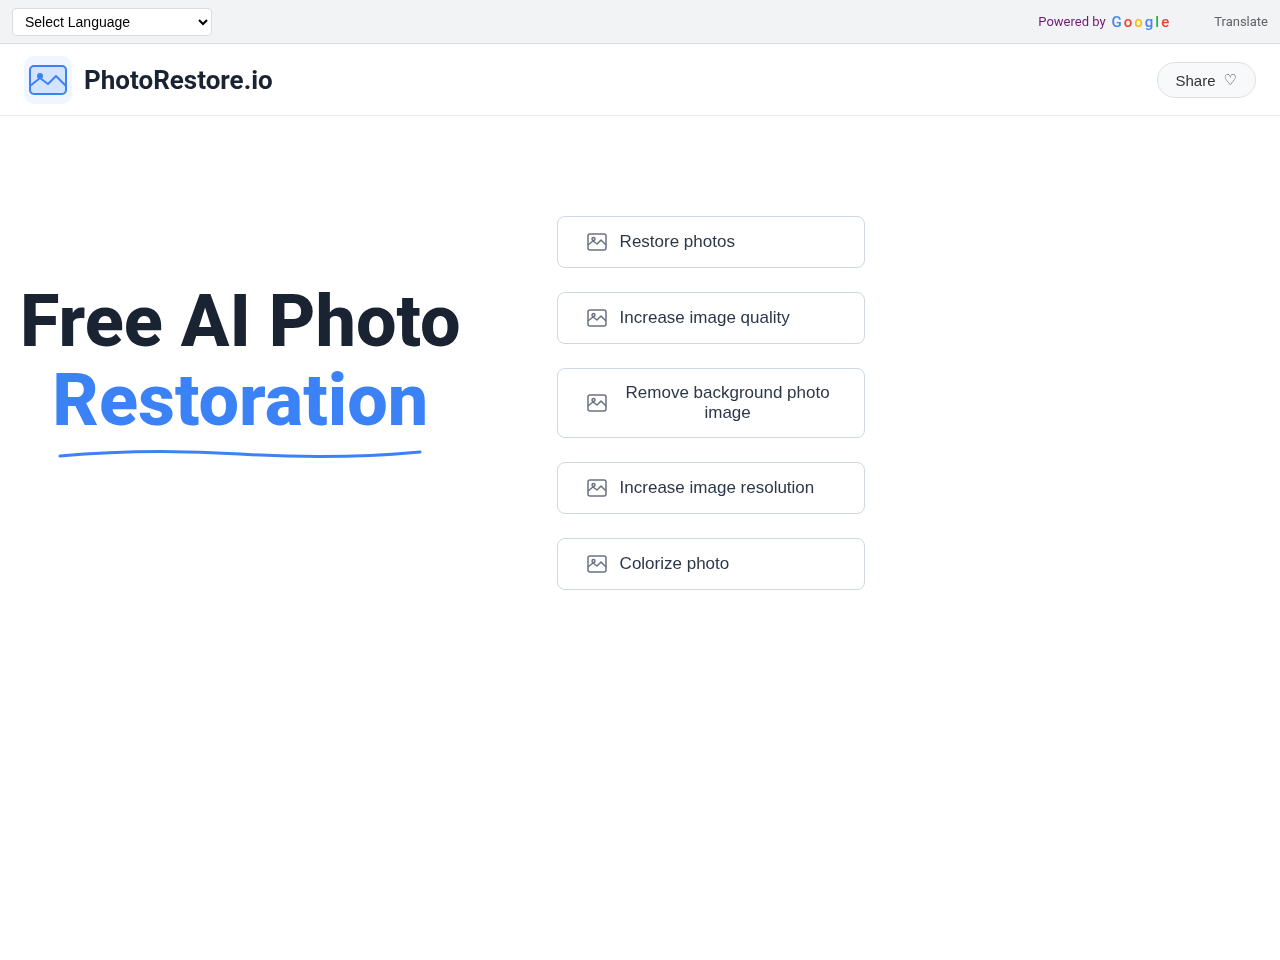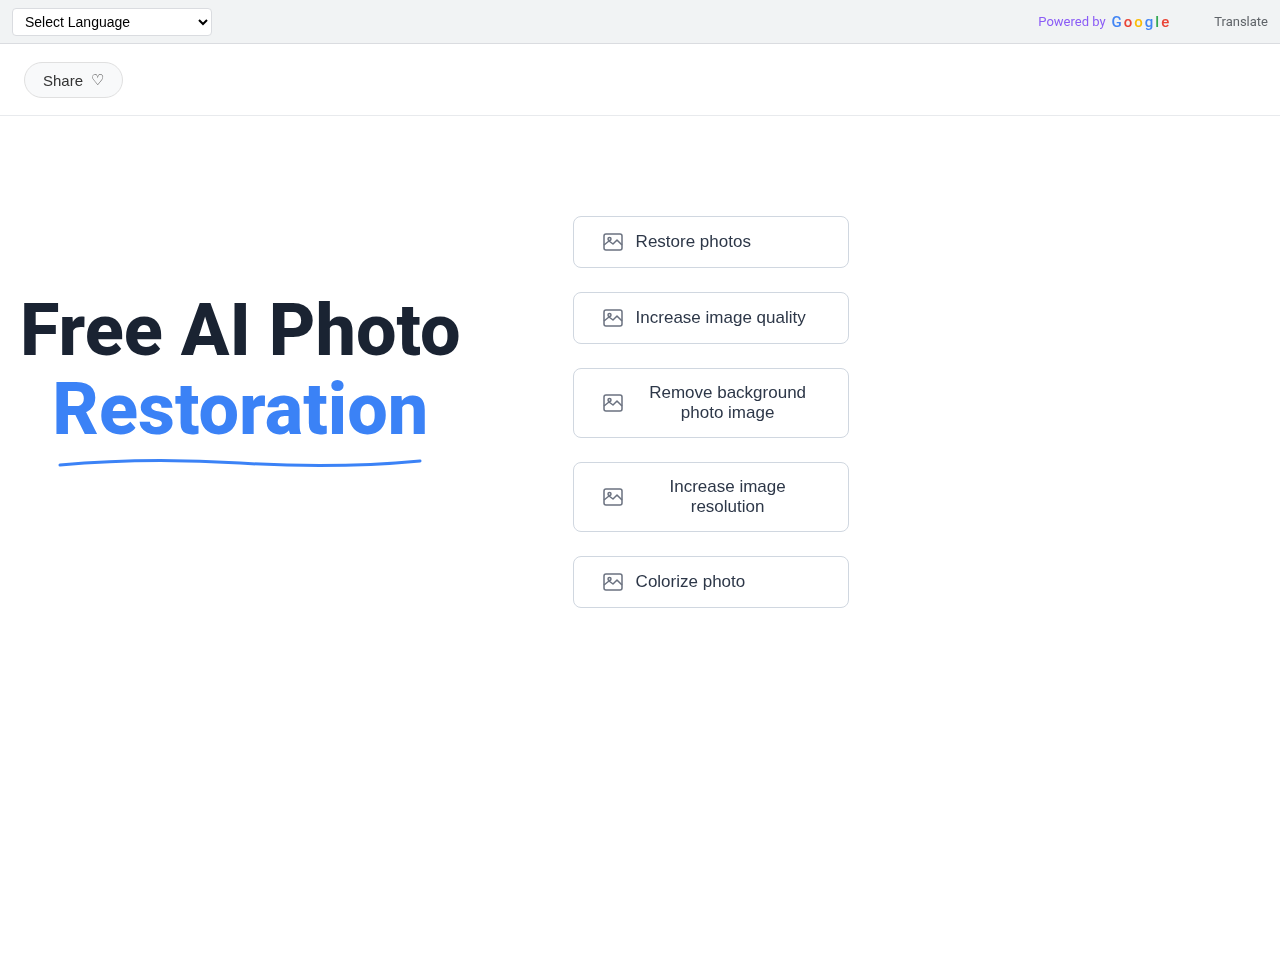"Powered by" .powered-by-text { color: #8b5cf6 -> #701a75 }
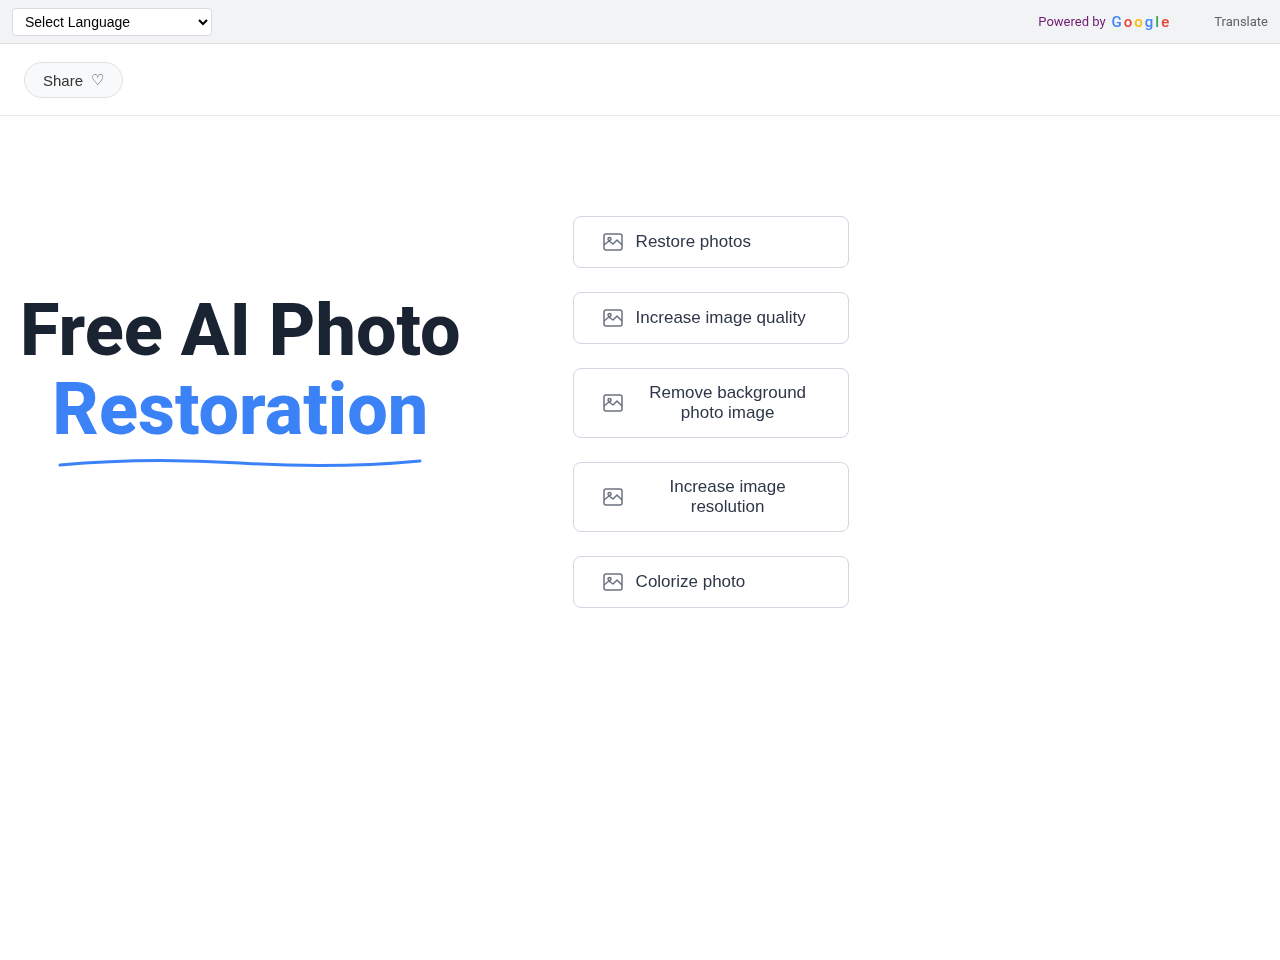"PhotoRestore.io" div.logo-area { html: none -> <div> <svg> <rect></rect> <rect></rect> <rect></rect> <circle></circle> <path></path> </svg> <span>PhotoRestore.io</span> </div> }
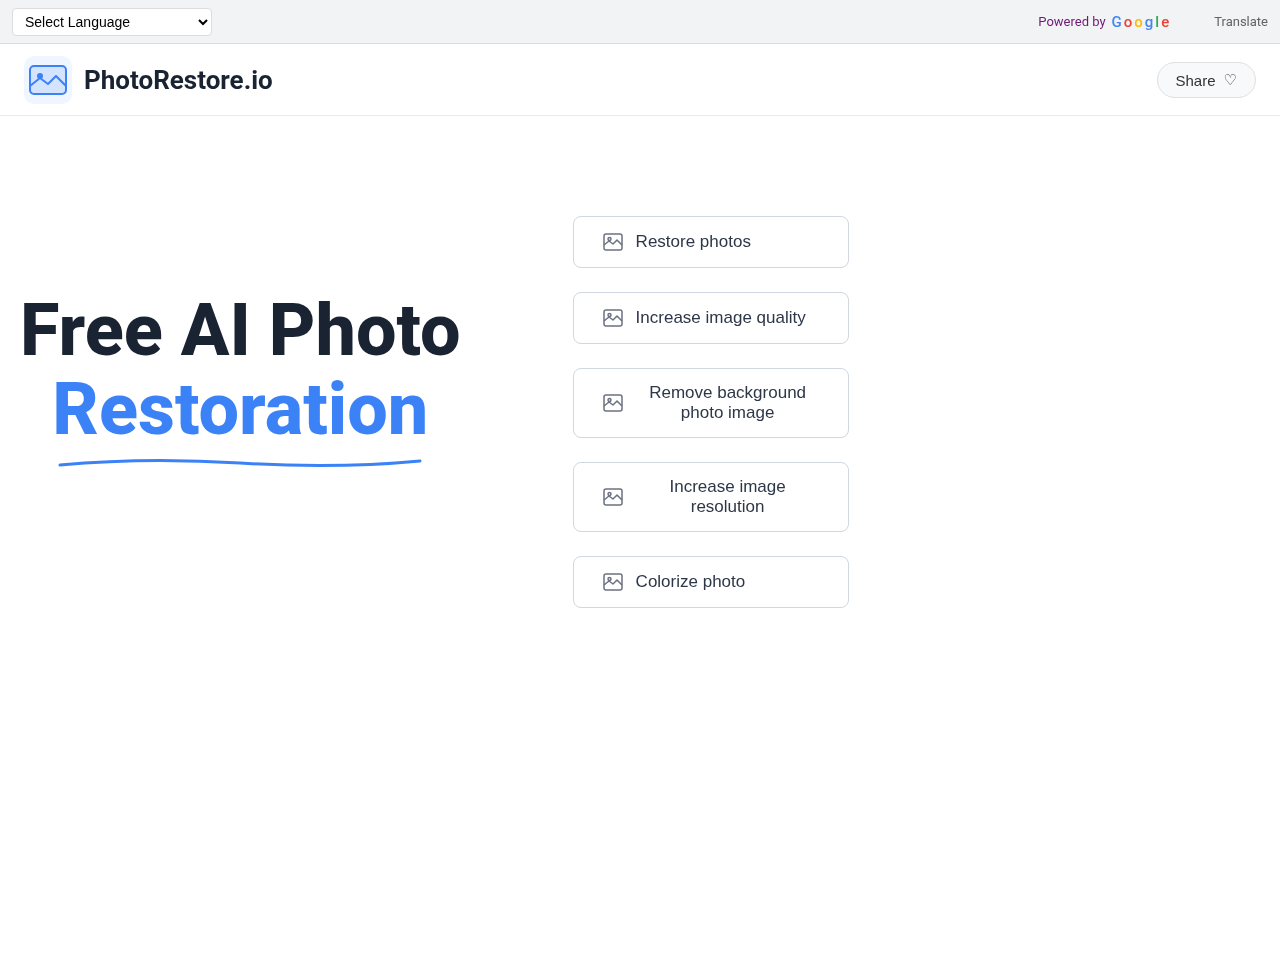"Restore photos" .action-btn { width: 276px -> 308px }
